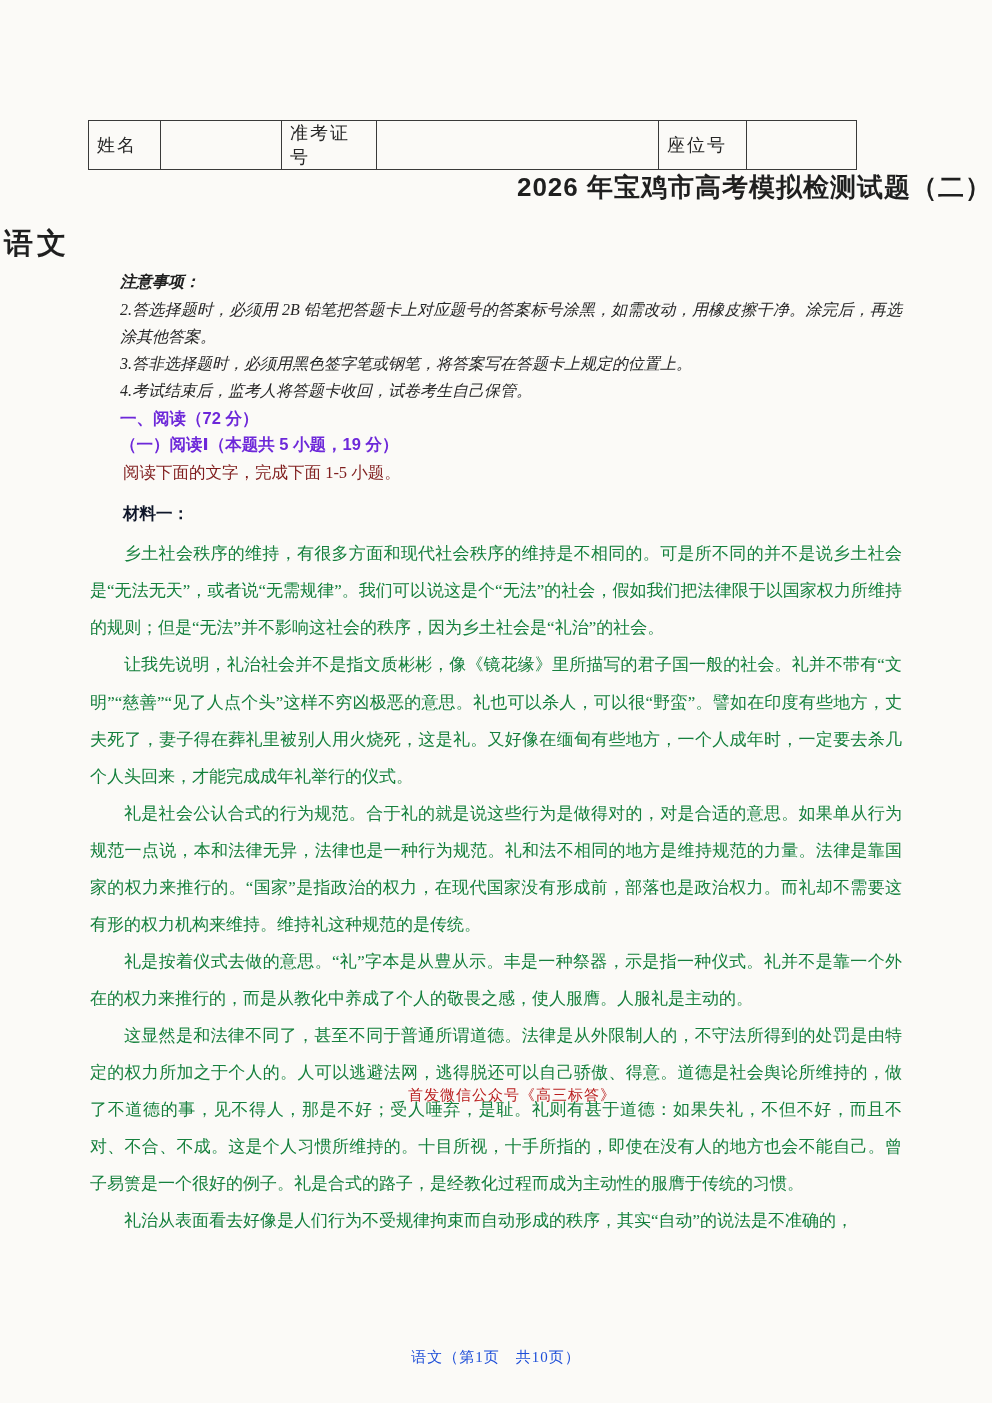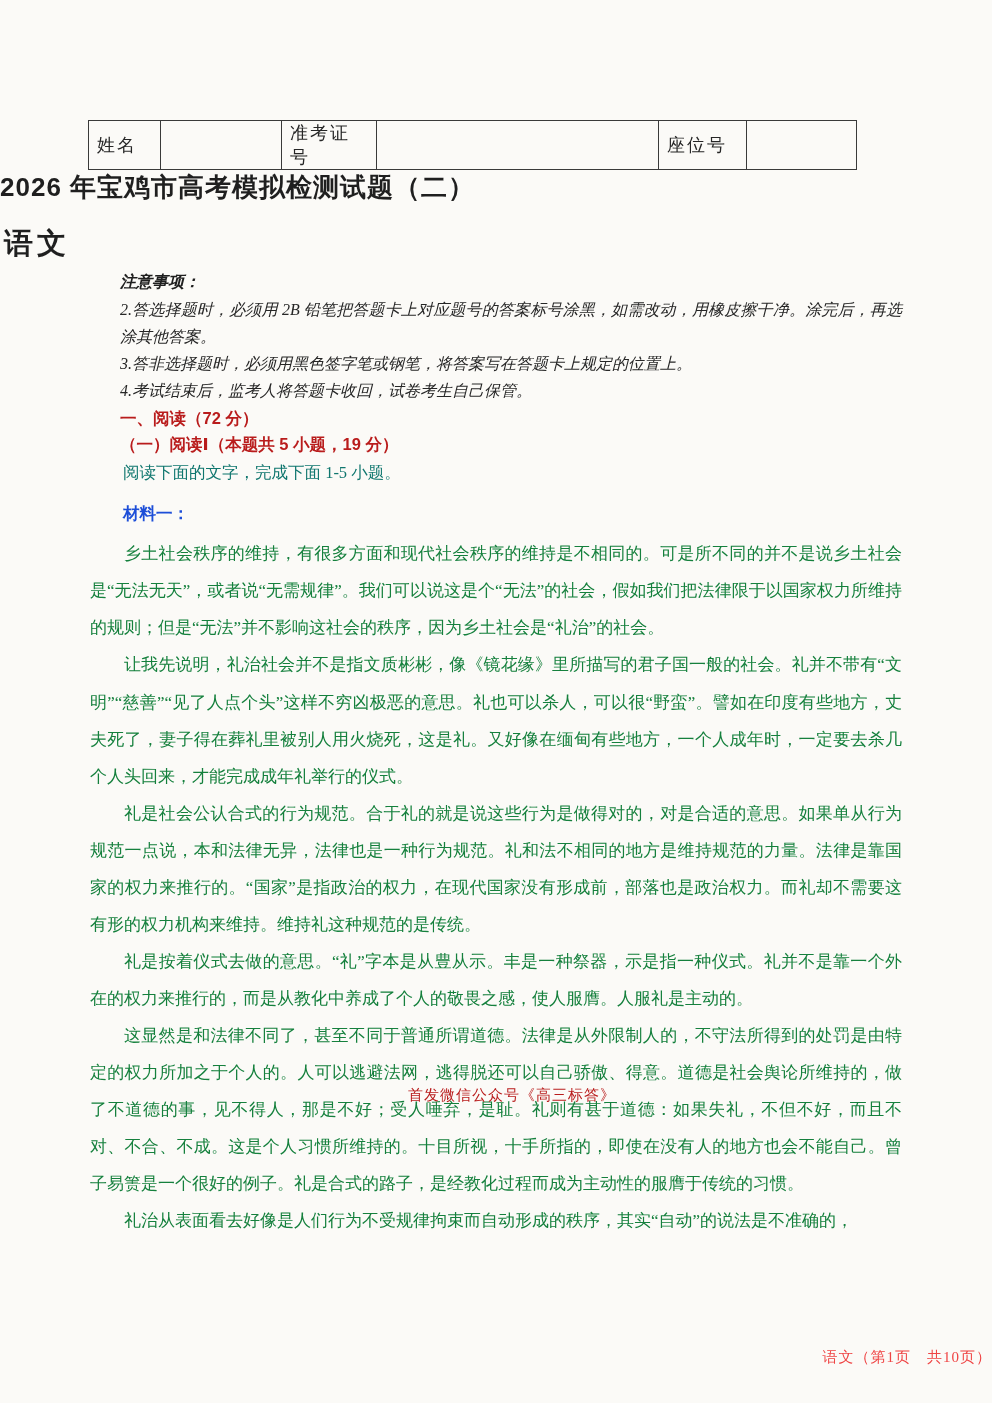"2026 年宝鸡市高考模拟检测试题（二）" .title { text-align: left -> right }
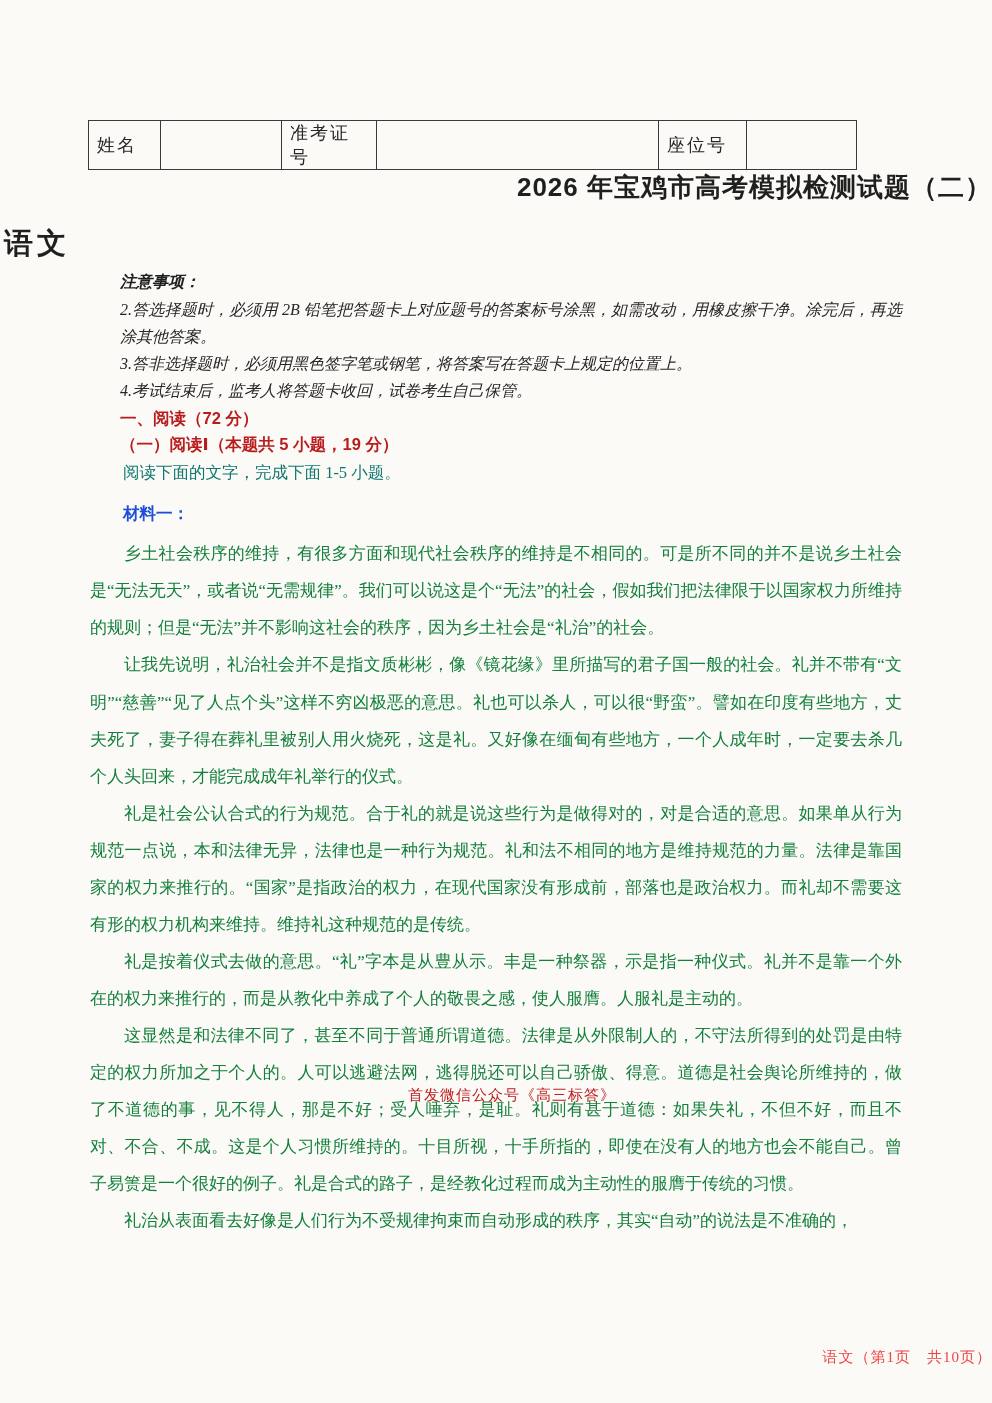"一、阅读（72 分）" .sec { color: #b91c1c -> #6d28d9 }
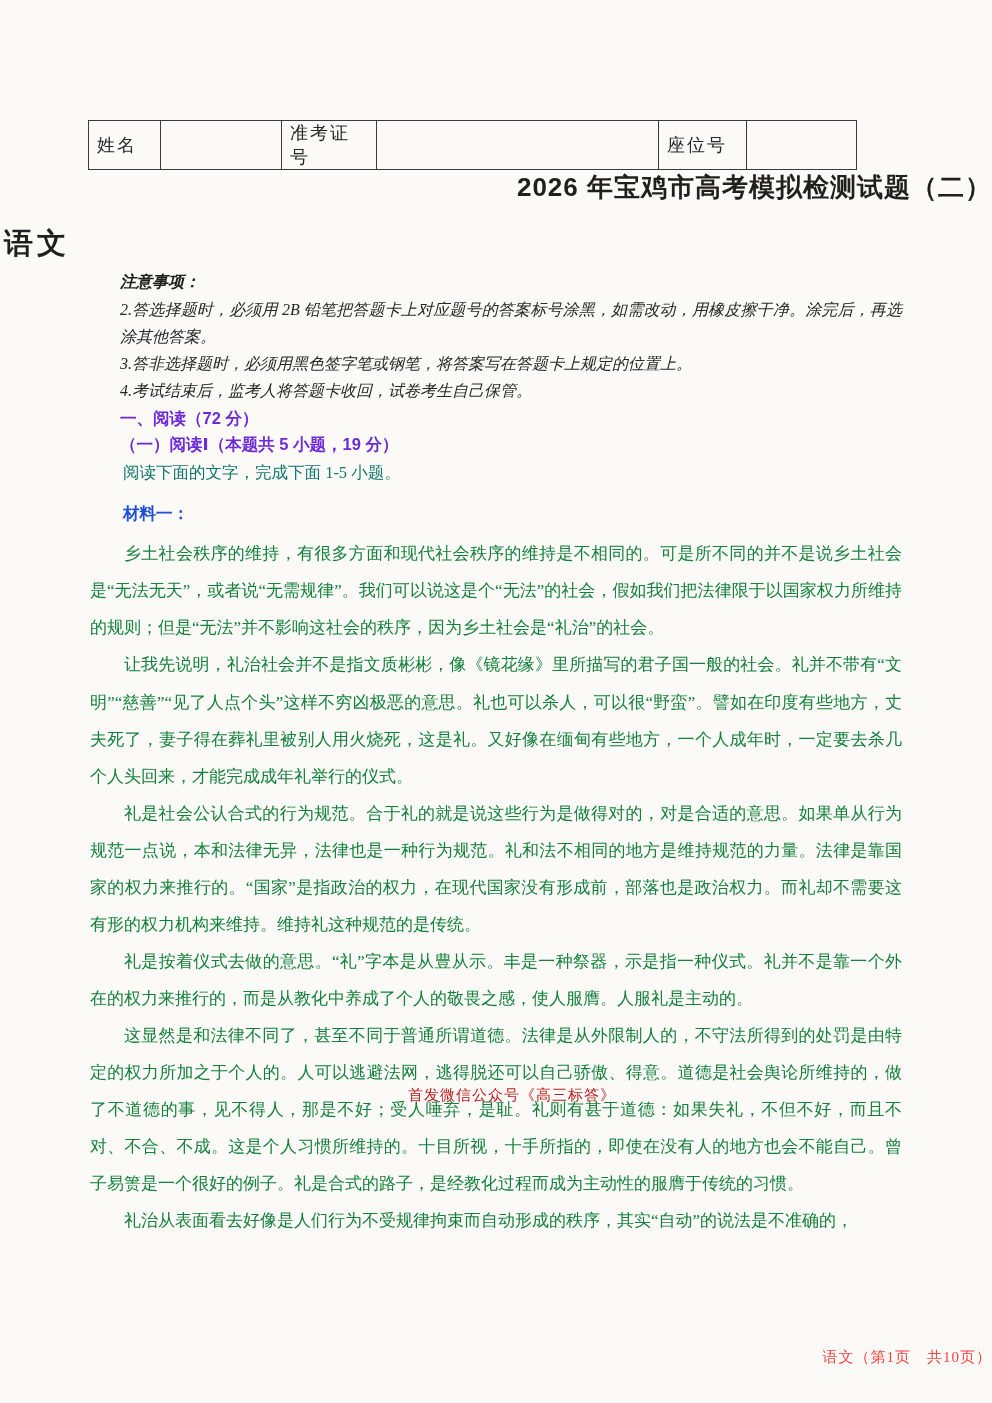"阅读下面的文字，完成下面 1-5 小题。" .instruction { color: #0f766e -> #7f1d1d }
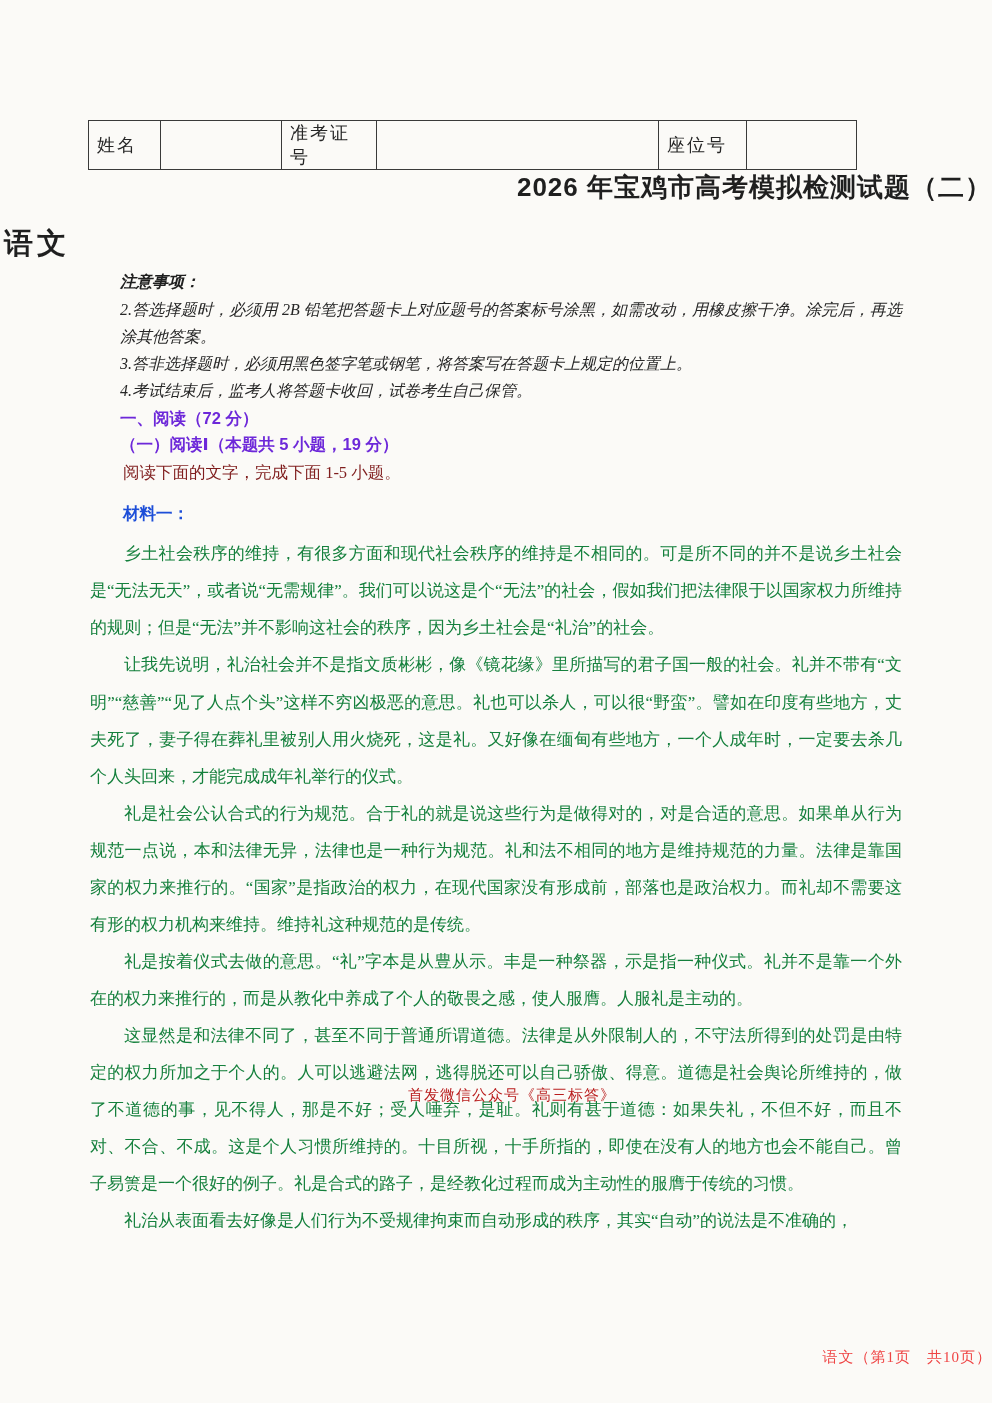"材料一：" .material-label { color: #1d4ed8 -> #0f172a }
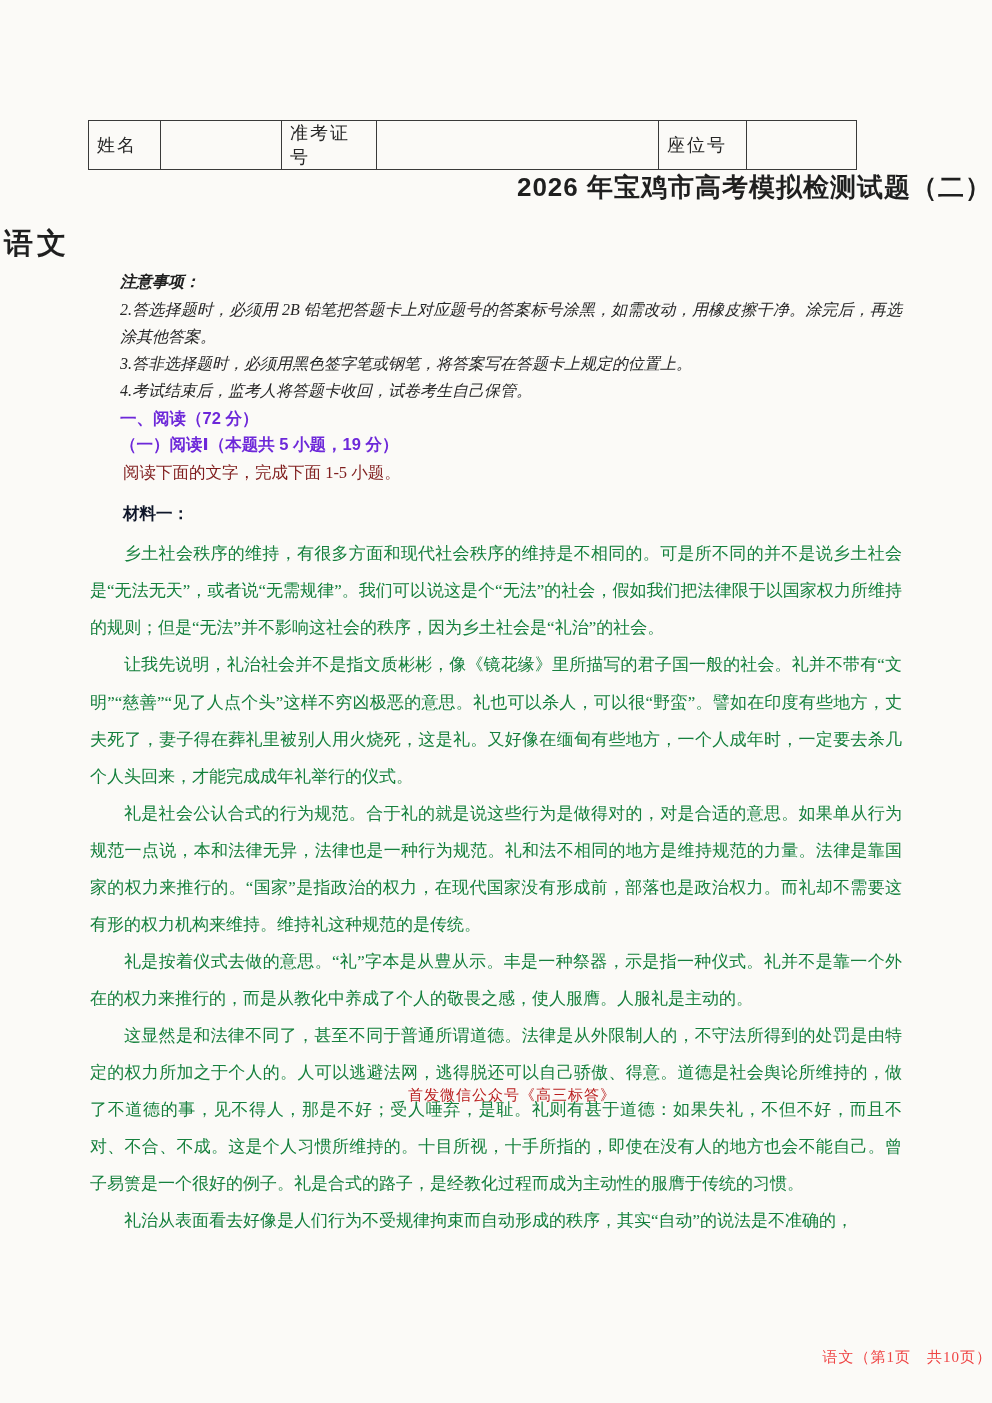"语文（第1页 共10页）" .footer { color: #ef4444 -> #1d4ed8; text-align: right -> center }
